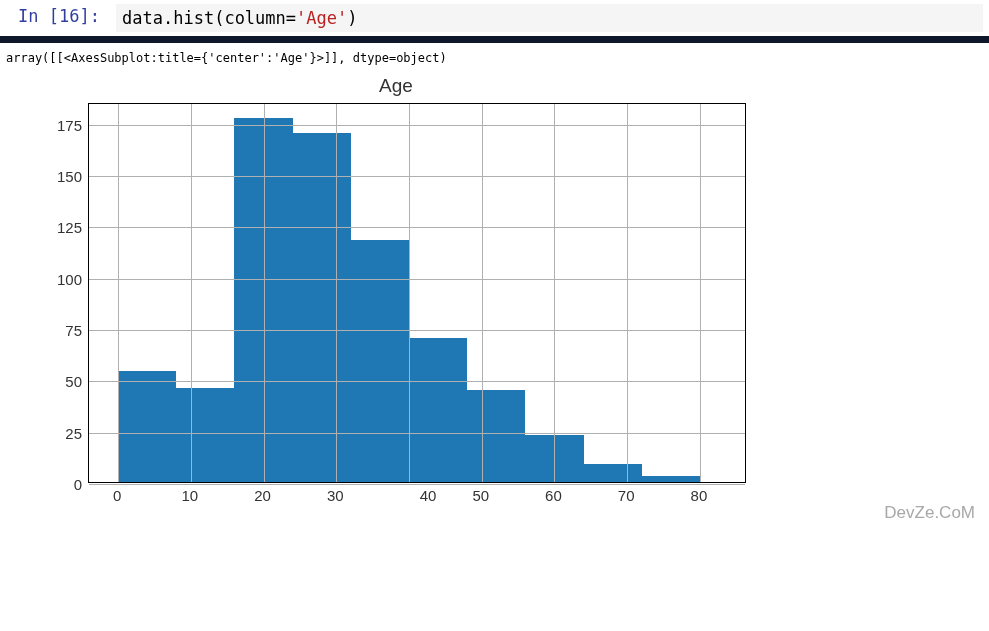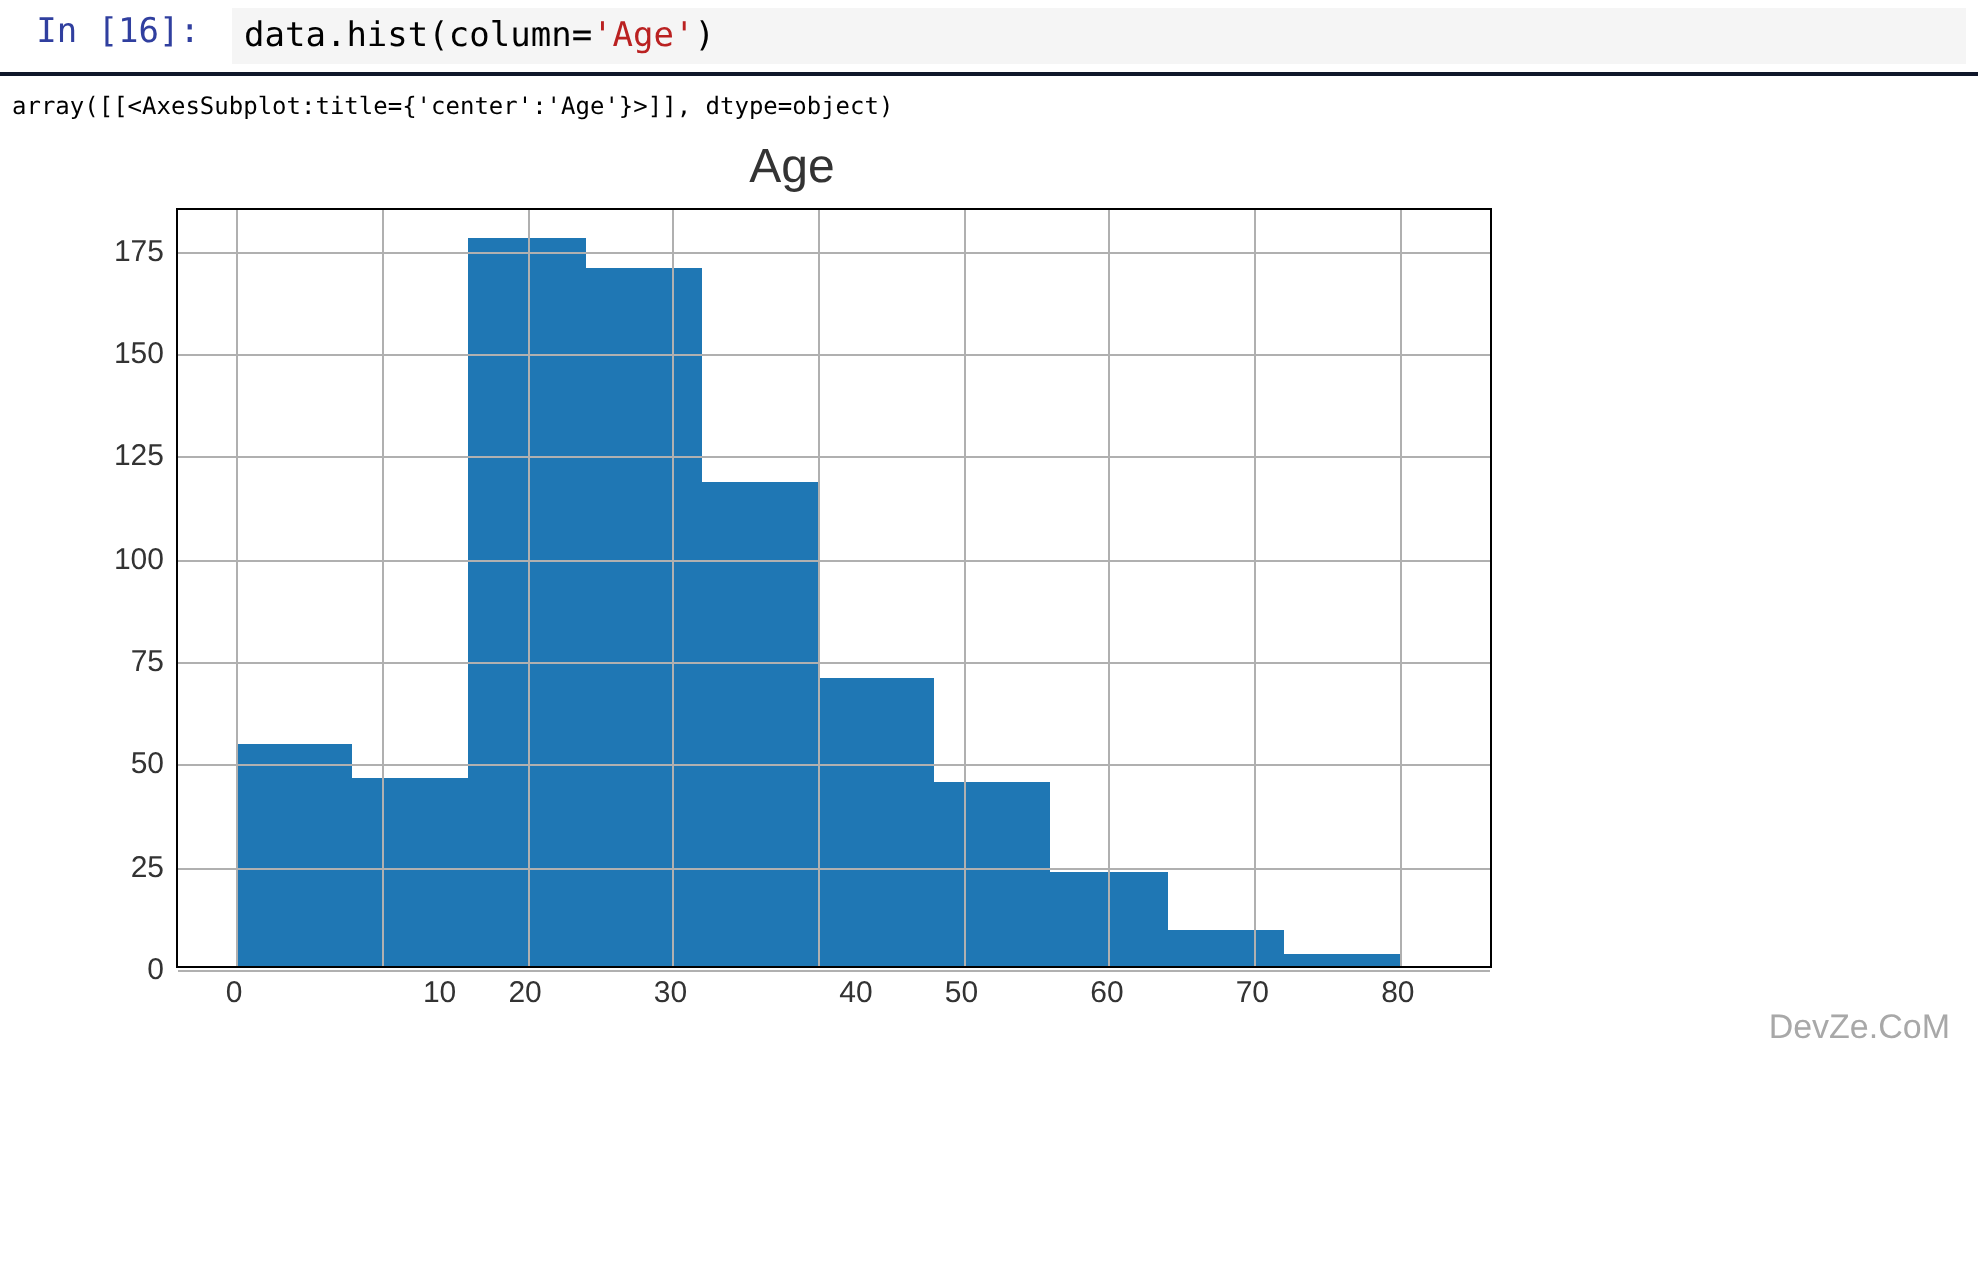"In [16]:" .cell { border-bottom: 2px solid #0f172a -> 7px solid #0f172a }
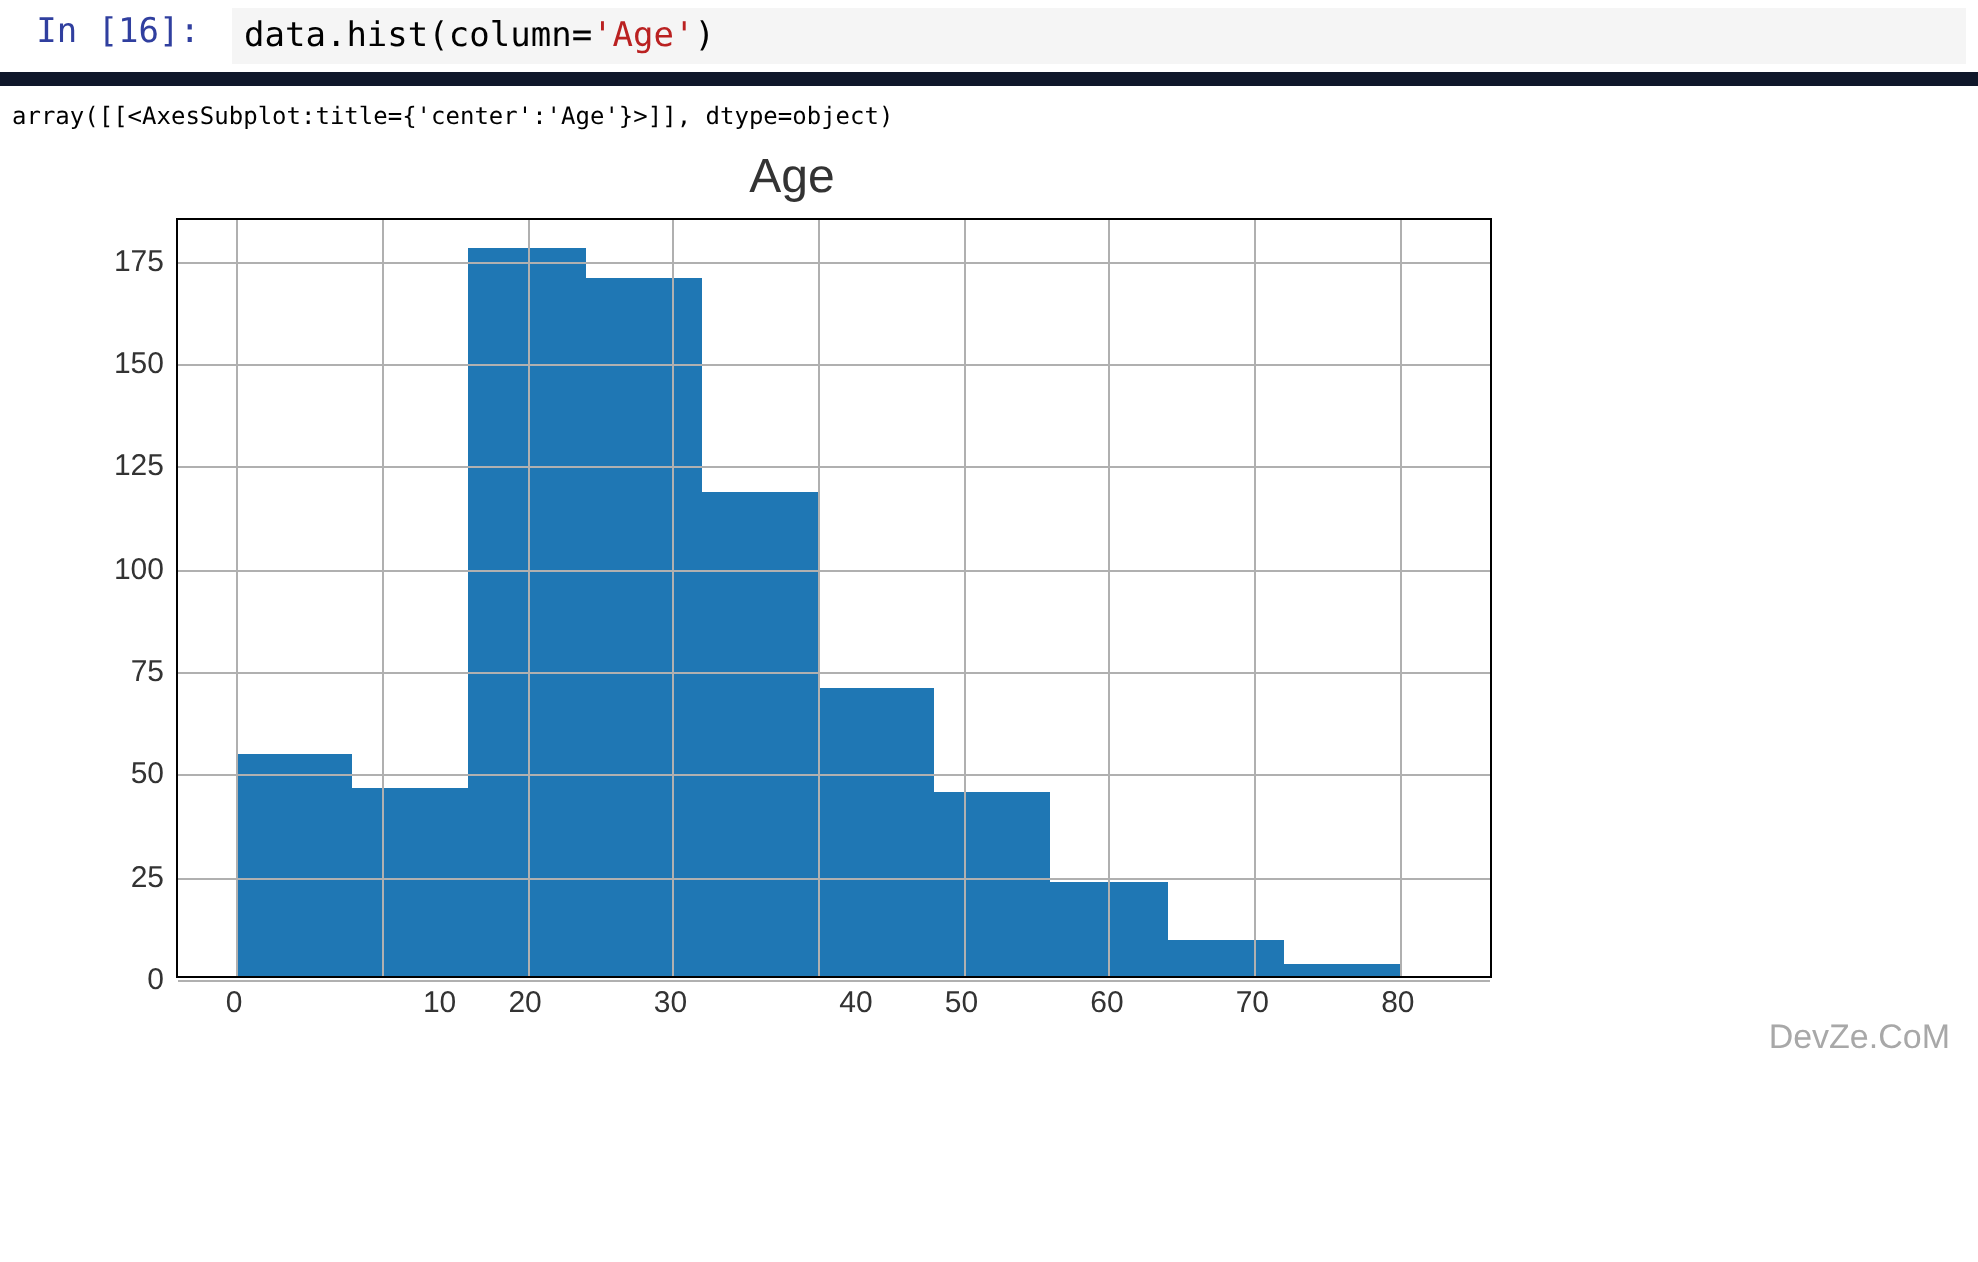"Age" .chart-title { font-size: 24px -> 19px }
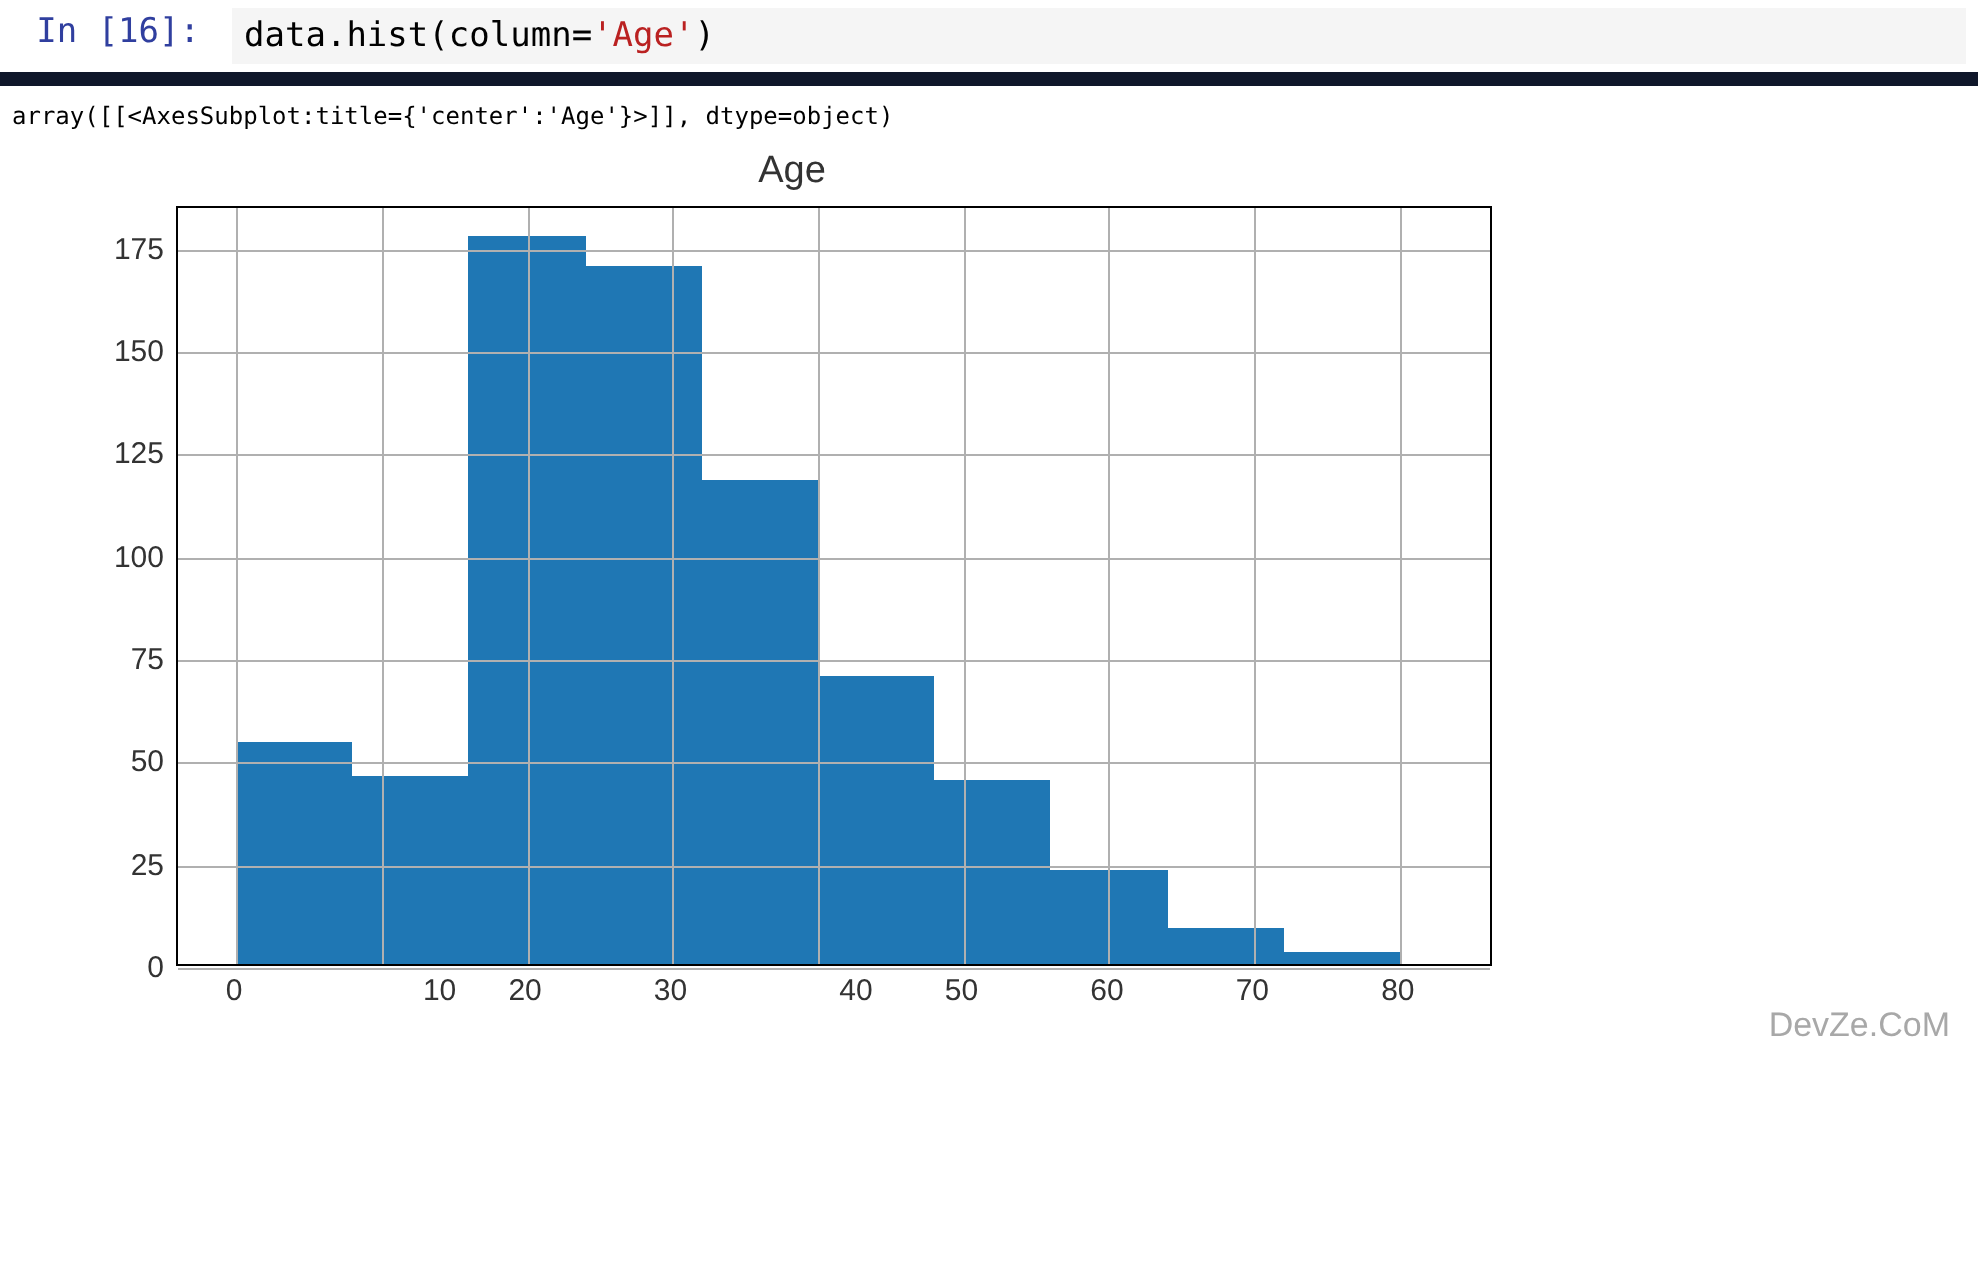"10" div.x-tick { margin-left: 30px -> none }
